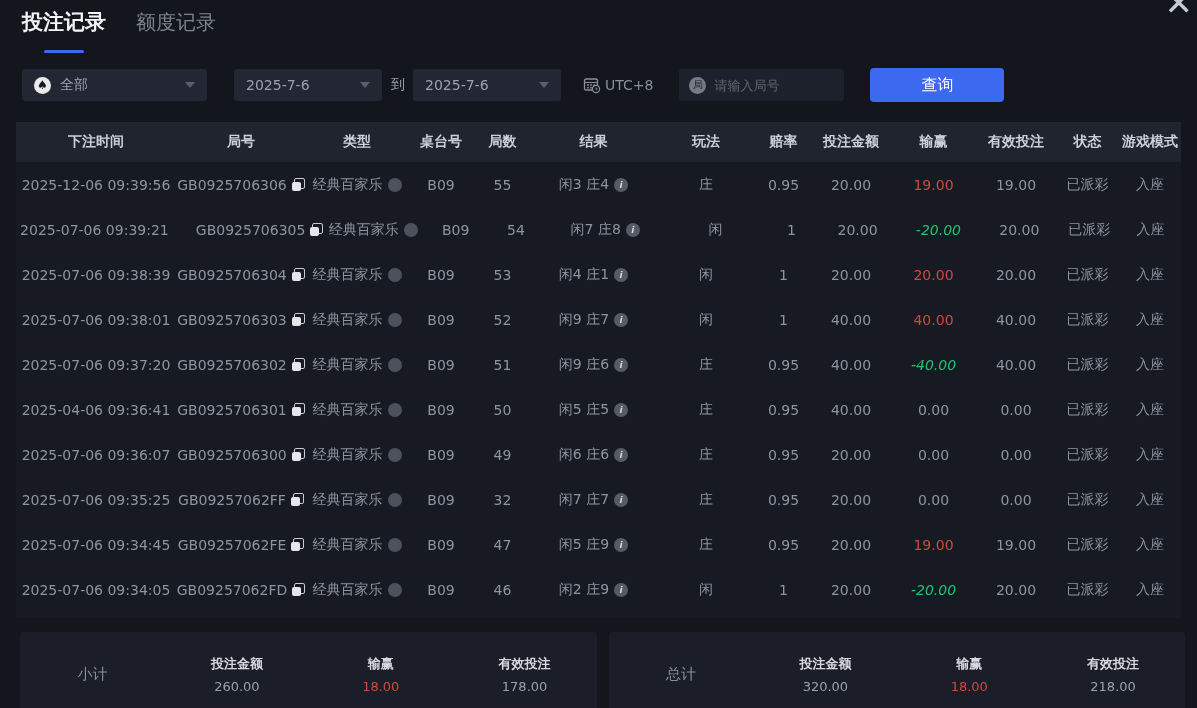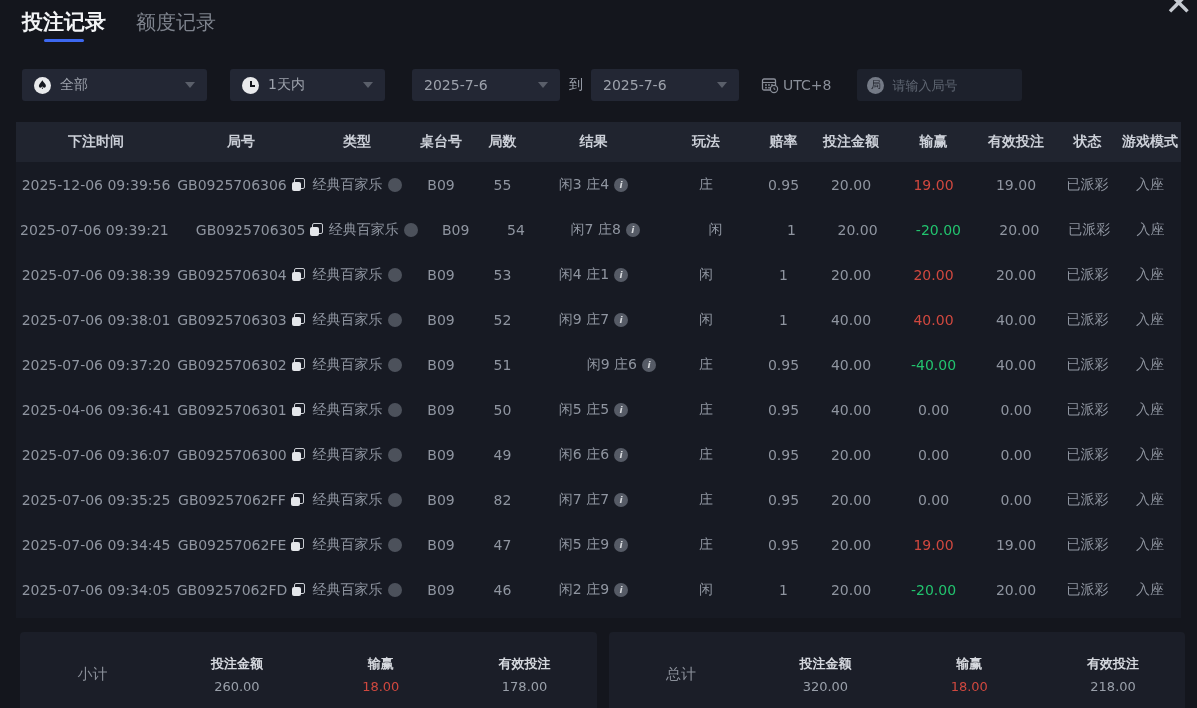"投注记录" .tab { padding-bottom: 6px -> 17px }
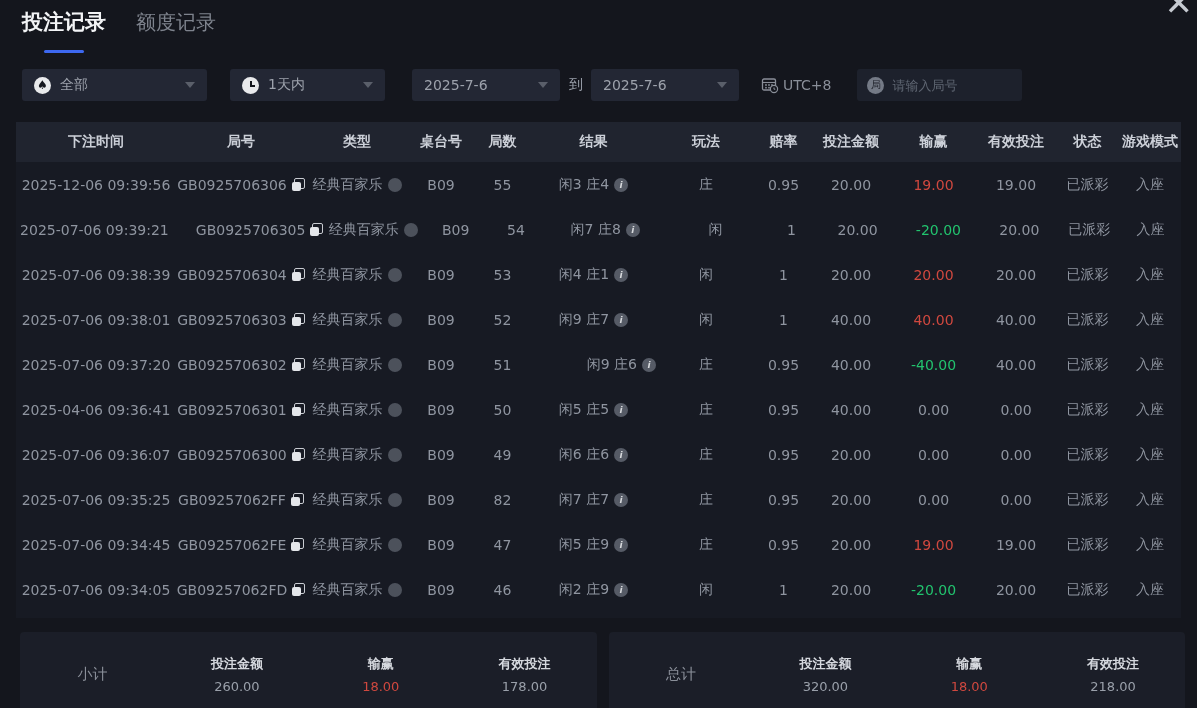"1天内" div.select { html: <div> <span></span> <span>1天内</span> <span></span> </div> -> none }
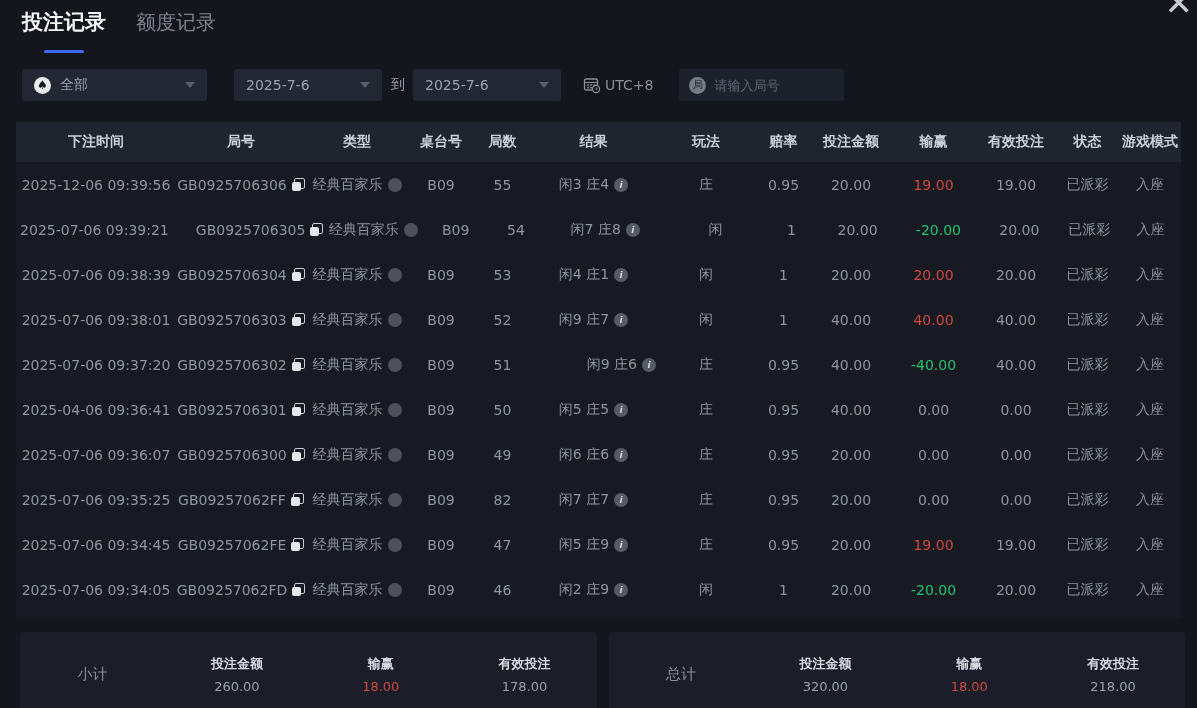"查询" button.btn-search { html: none -> <button>查询</button> }
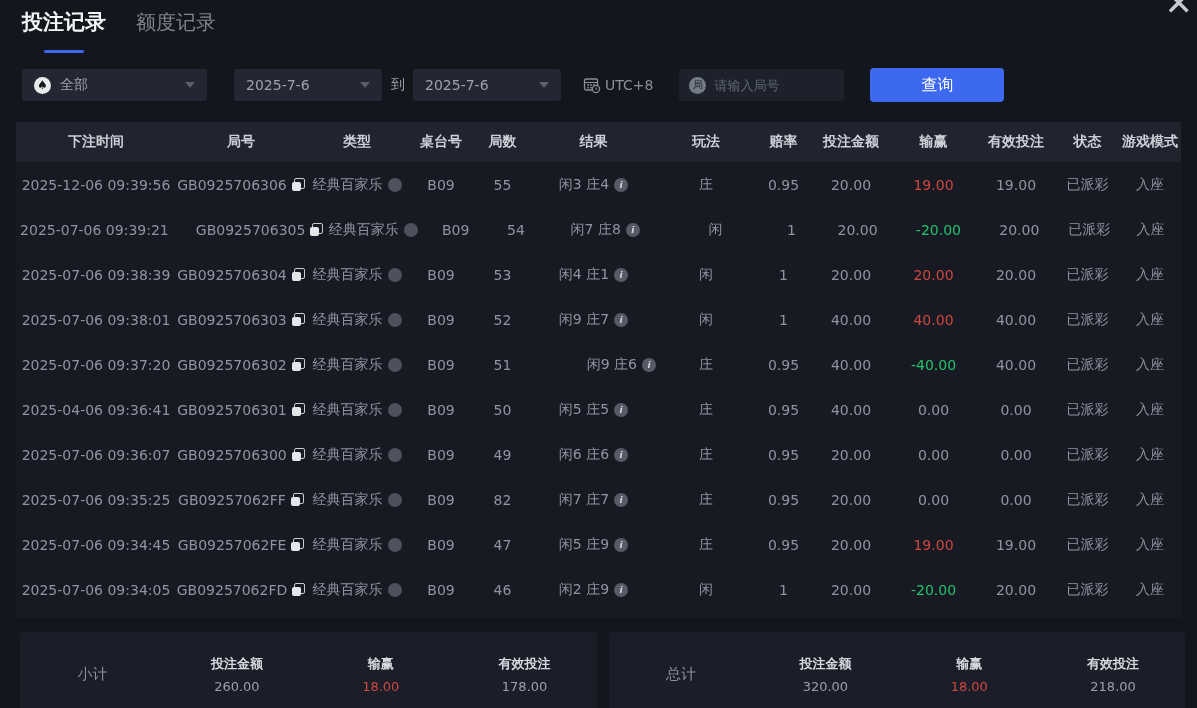"-20.00" .win-green { font-style: none -> italic }
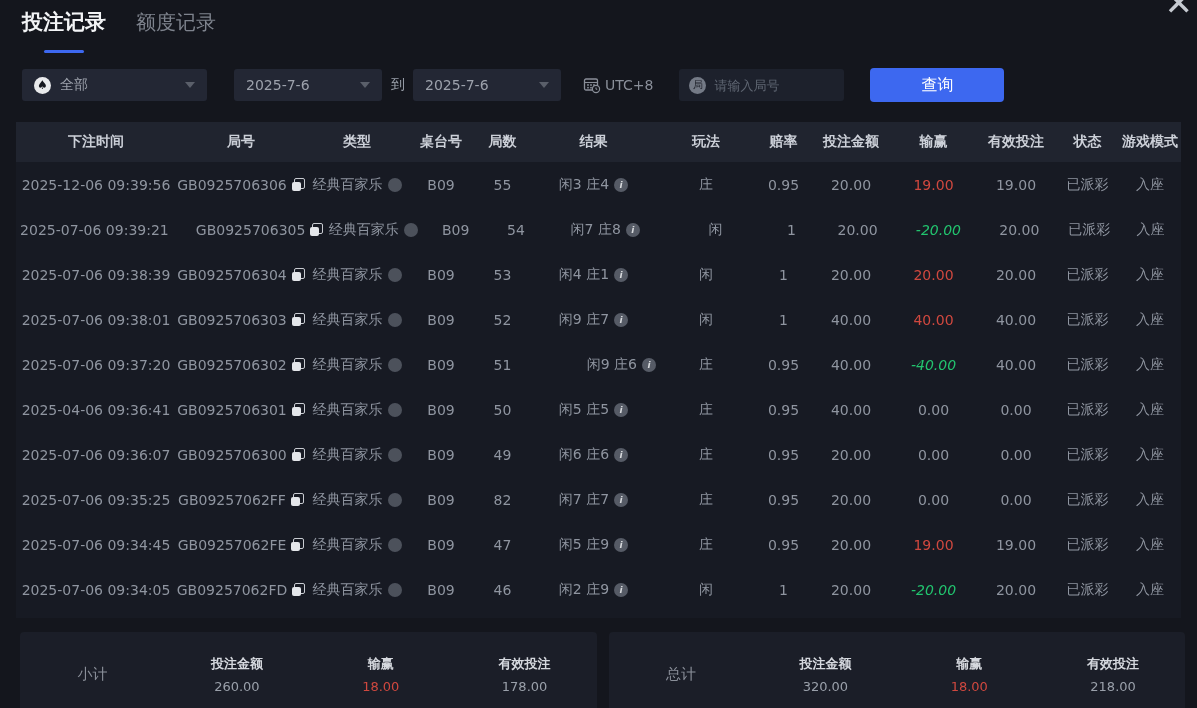"闲9 庄6" div.td { justify-content: flex-end -> none }
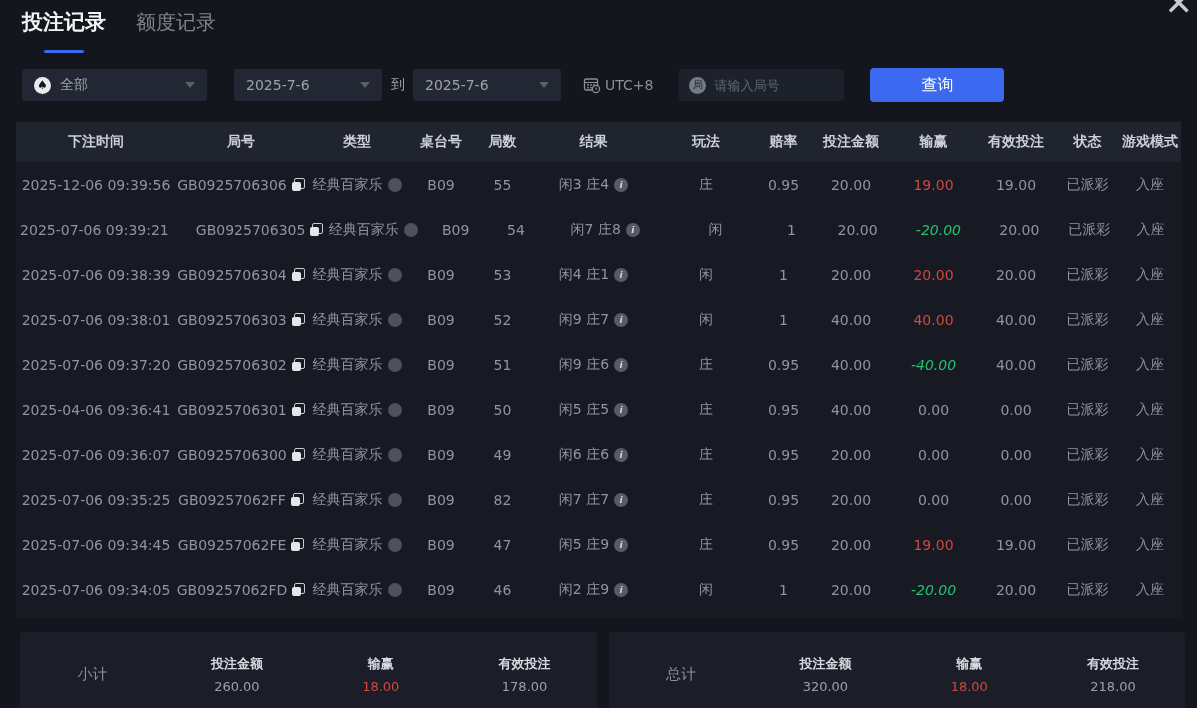"82" span { text: 82 -> 32 }
